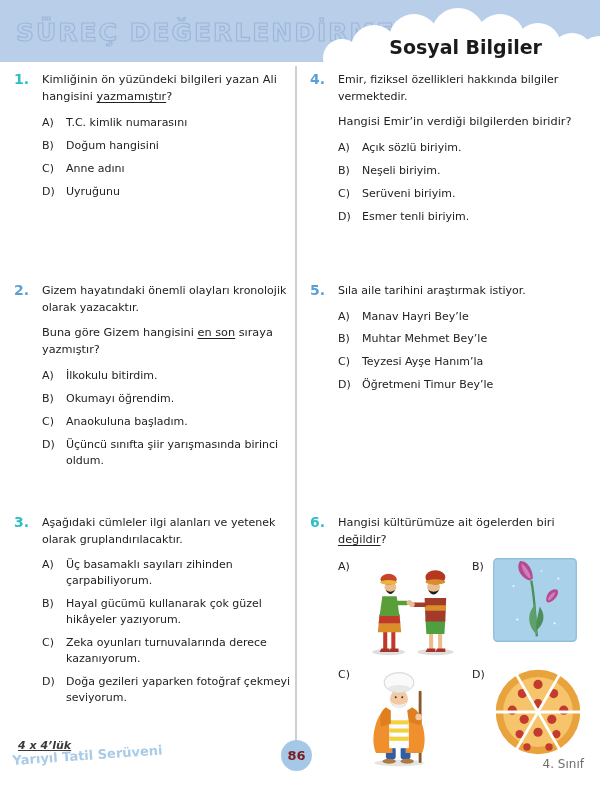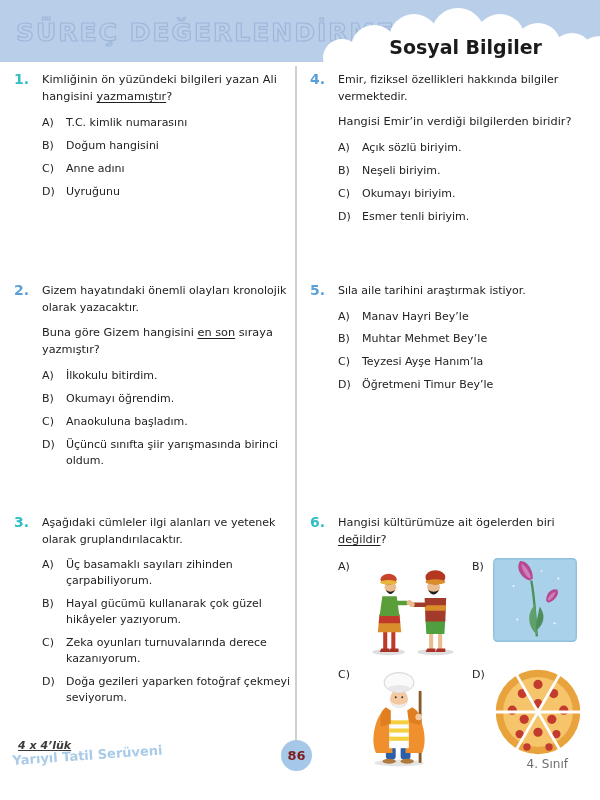"Okumayı biriyim." span.otext { text: Okumayı -> Serüveni }
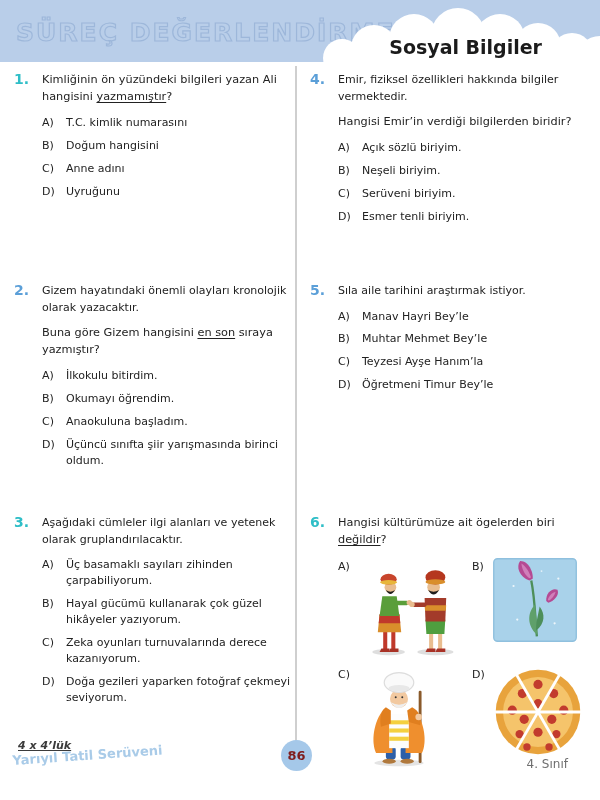"4. Sınıf" .footer-grade { right: 32px -> 16px }
